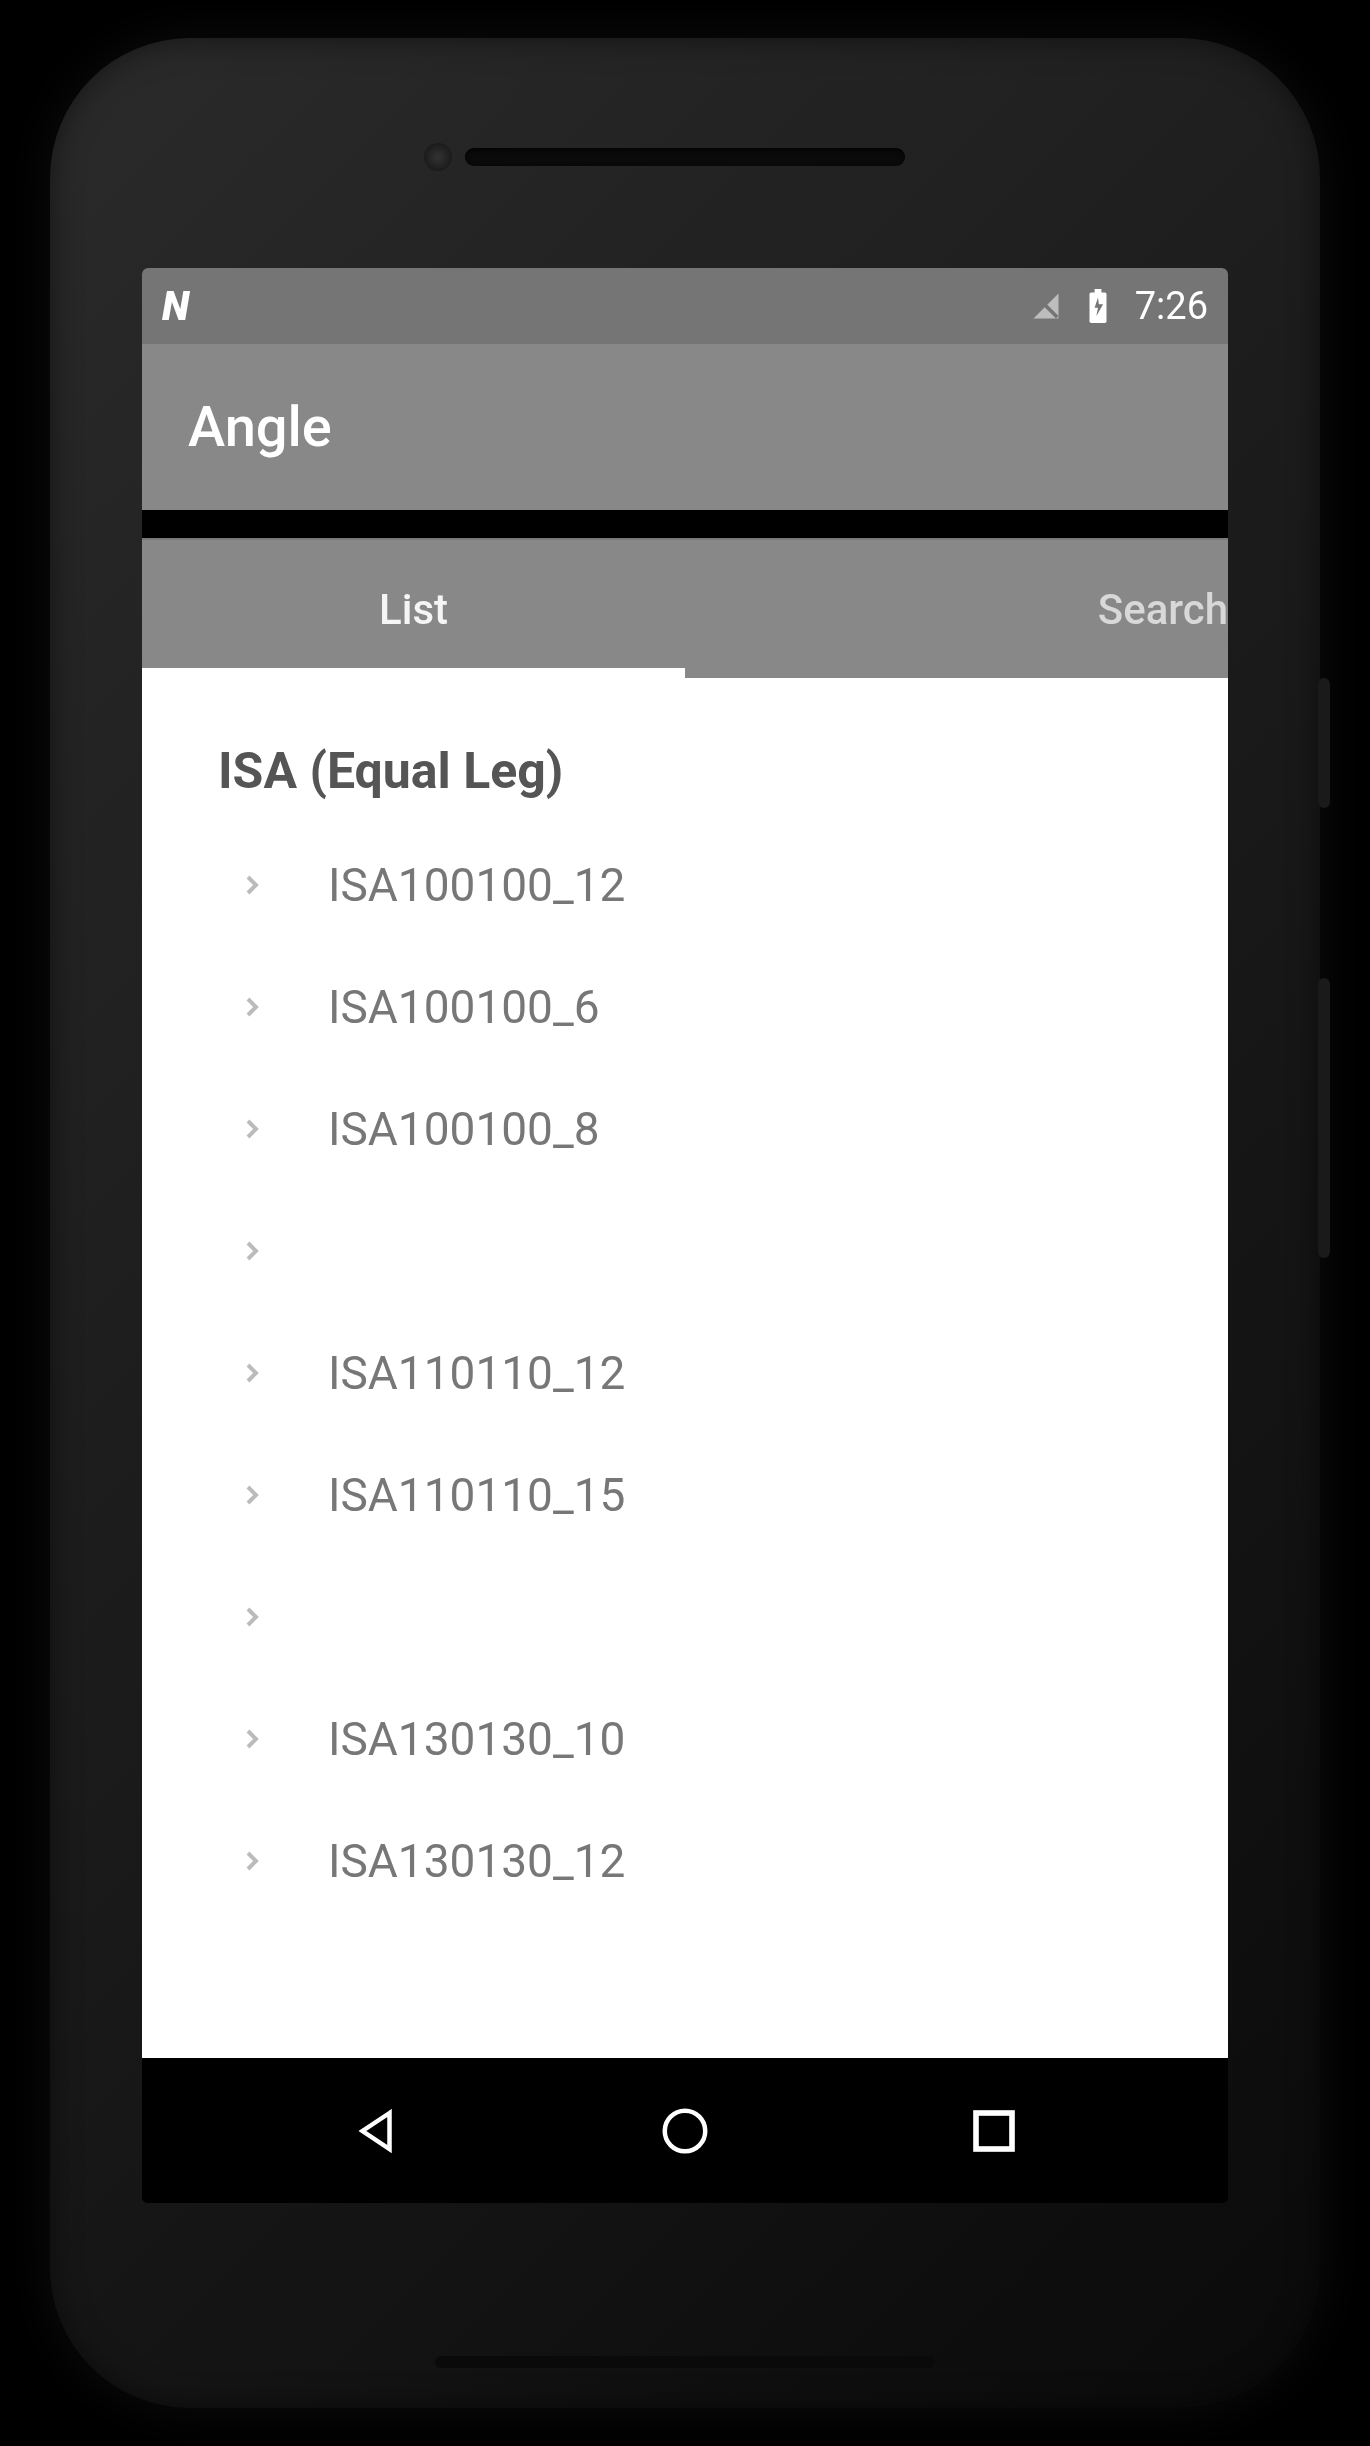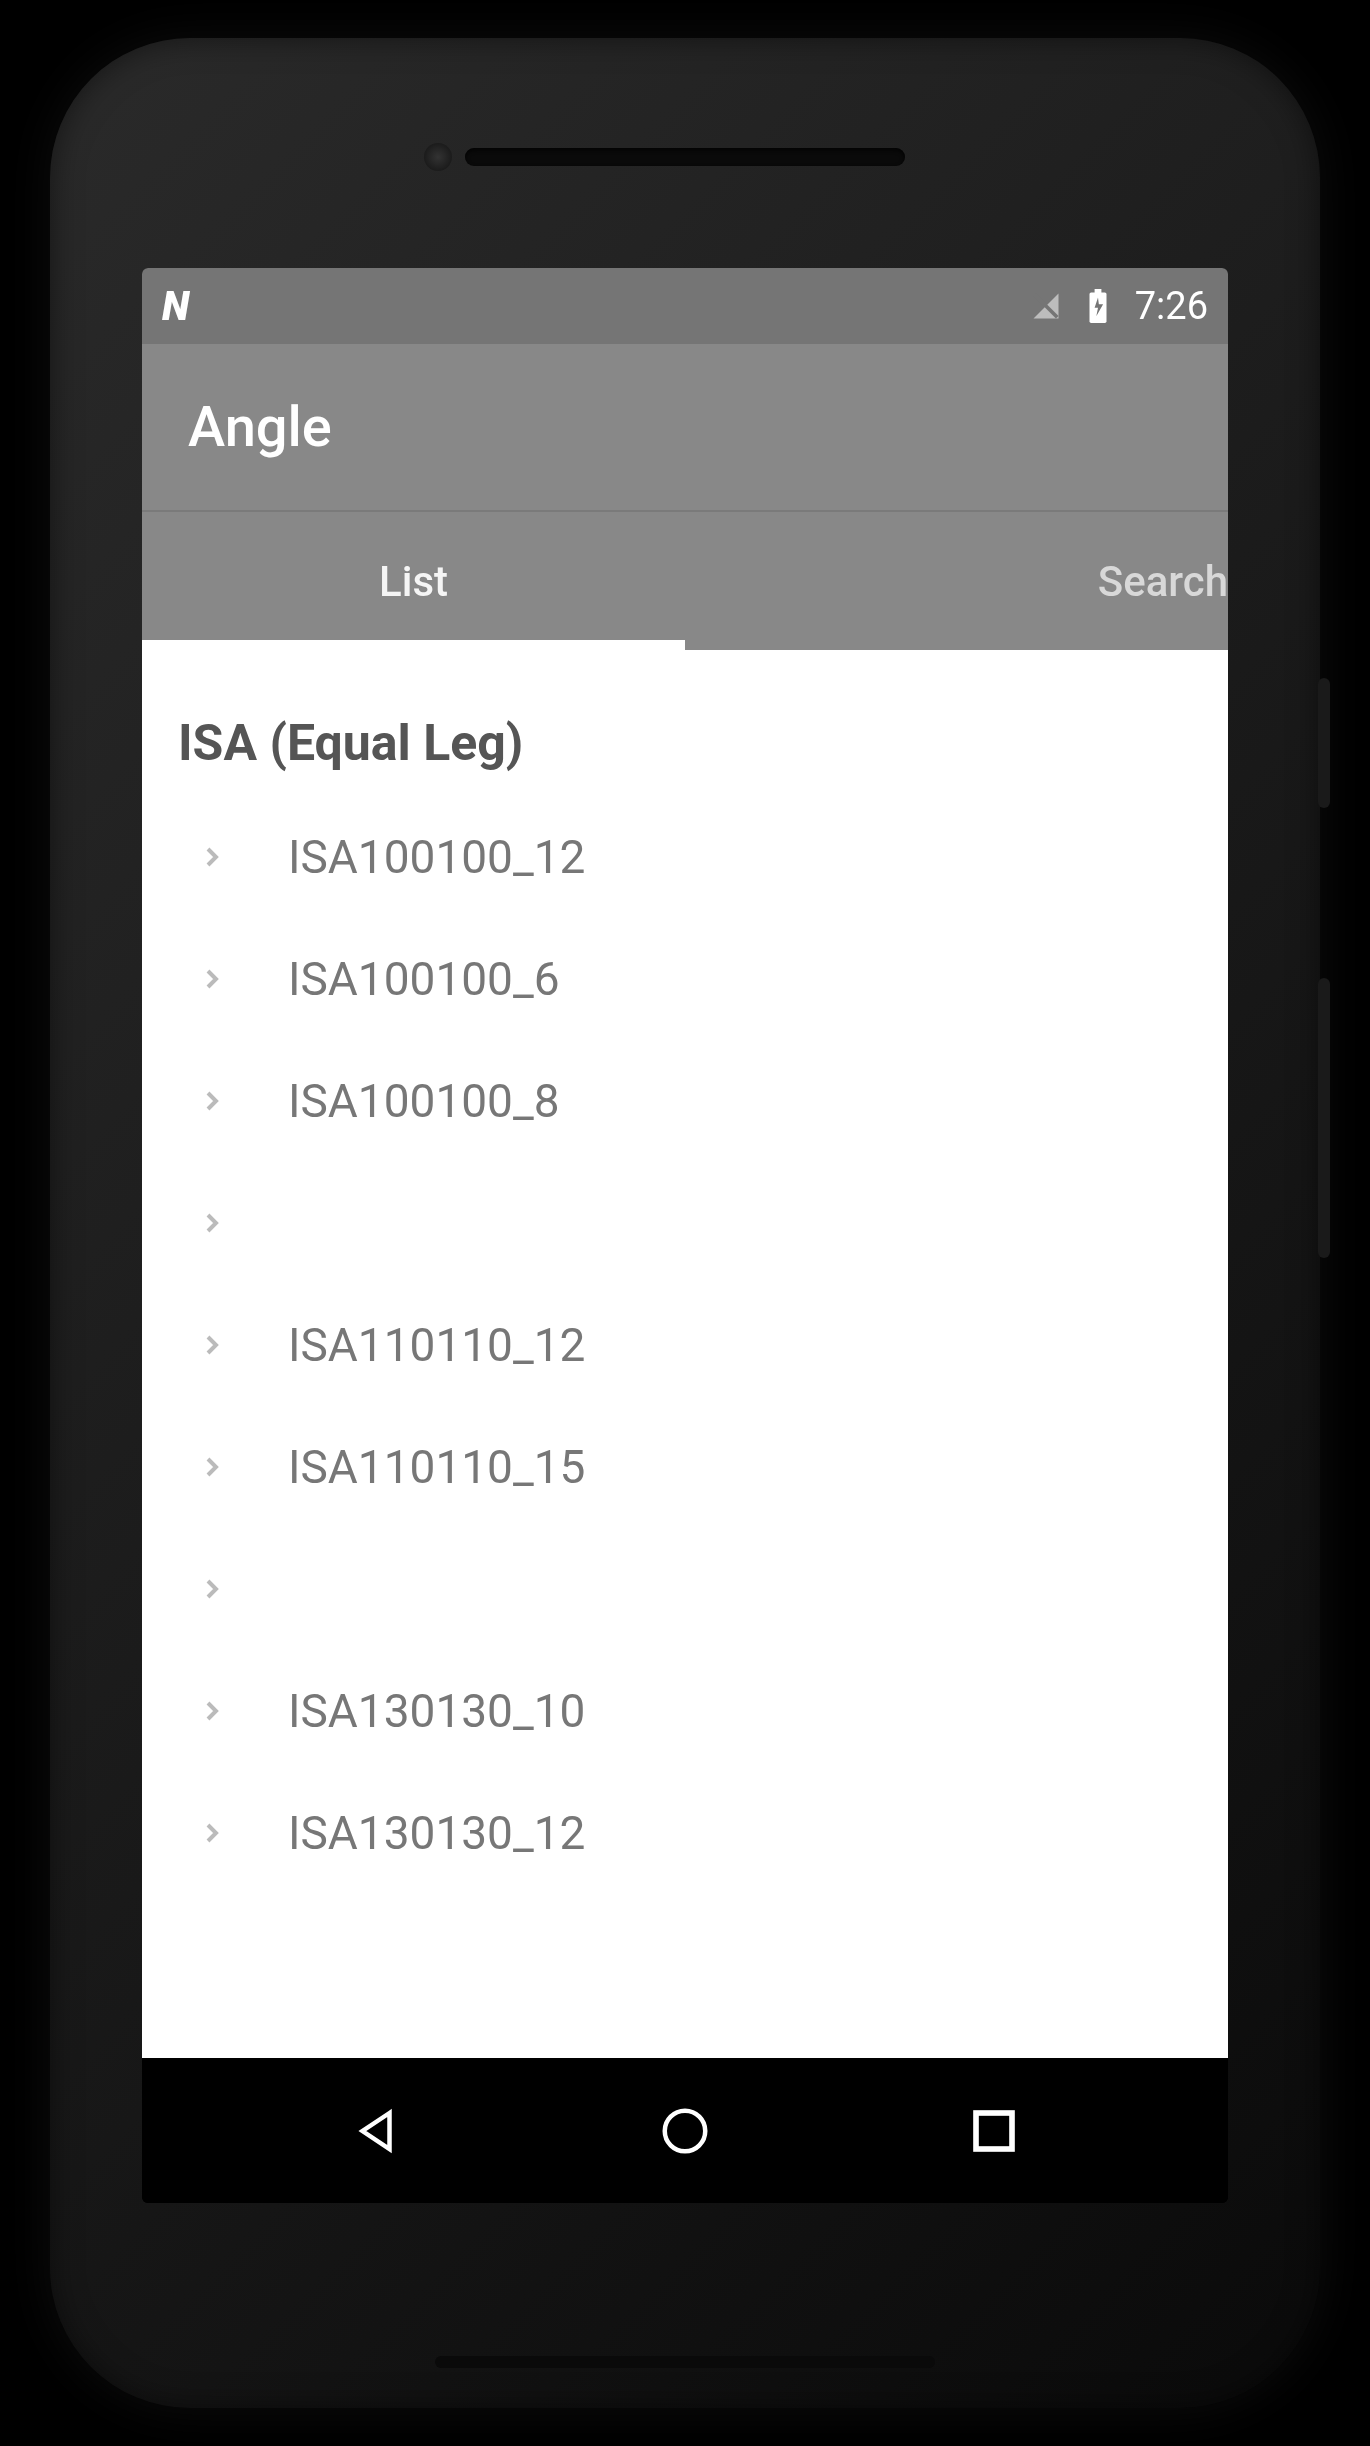"List" .tab-bar { margin-top: none -> 28px }
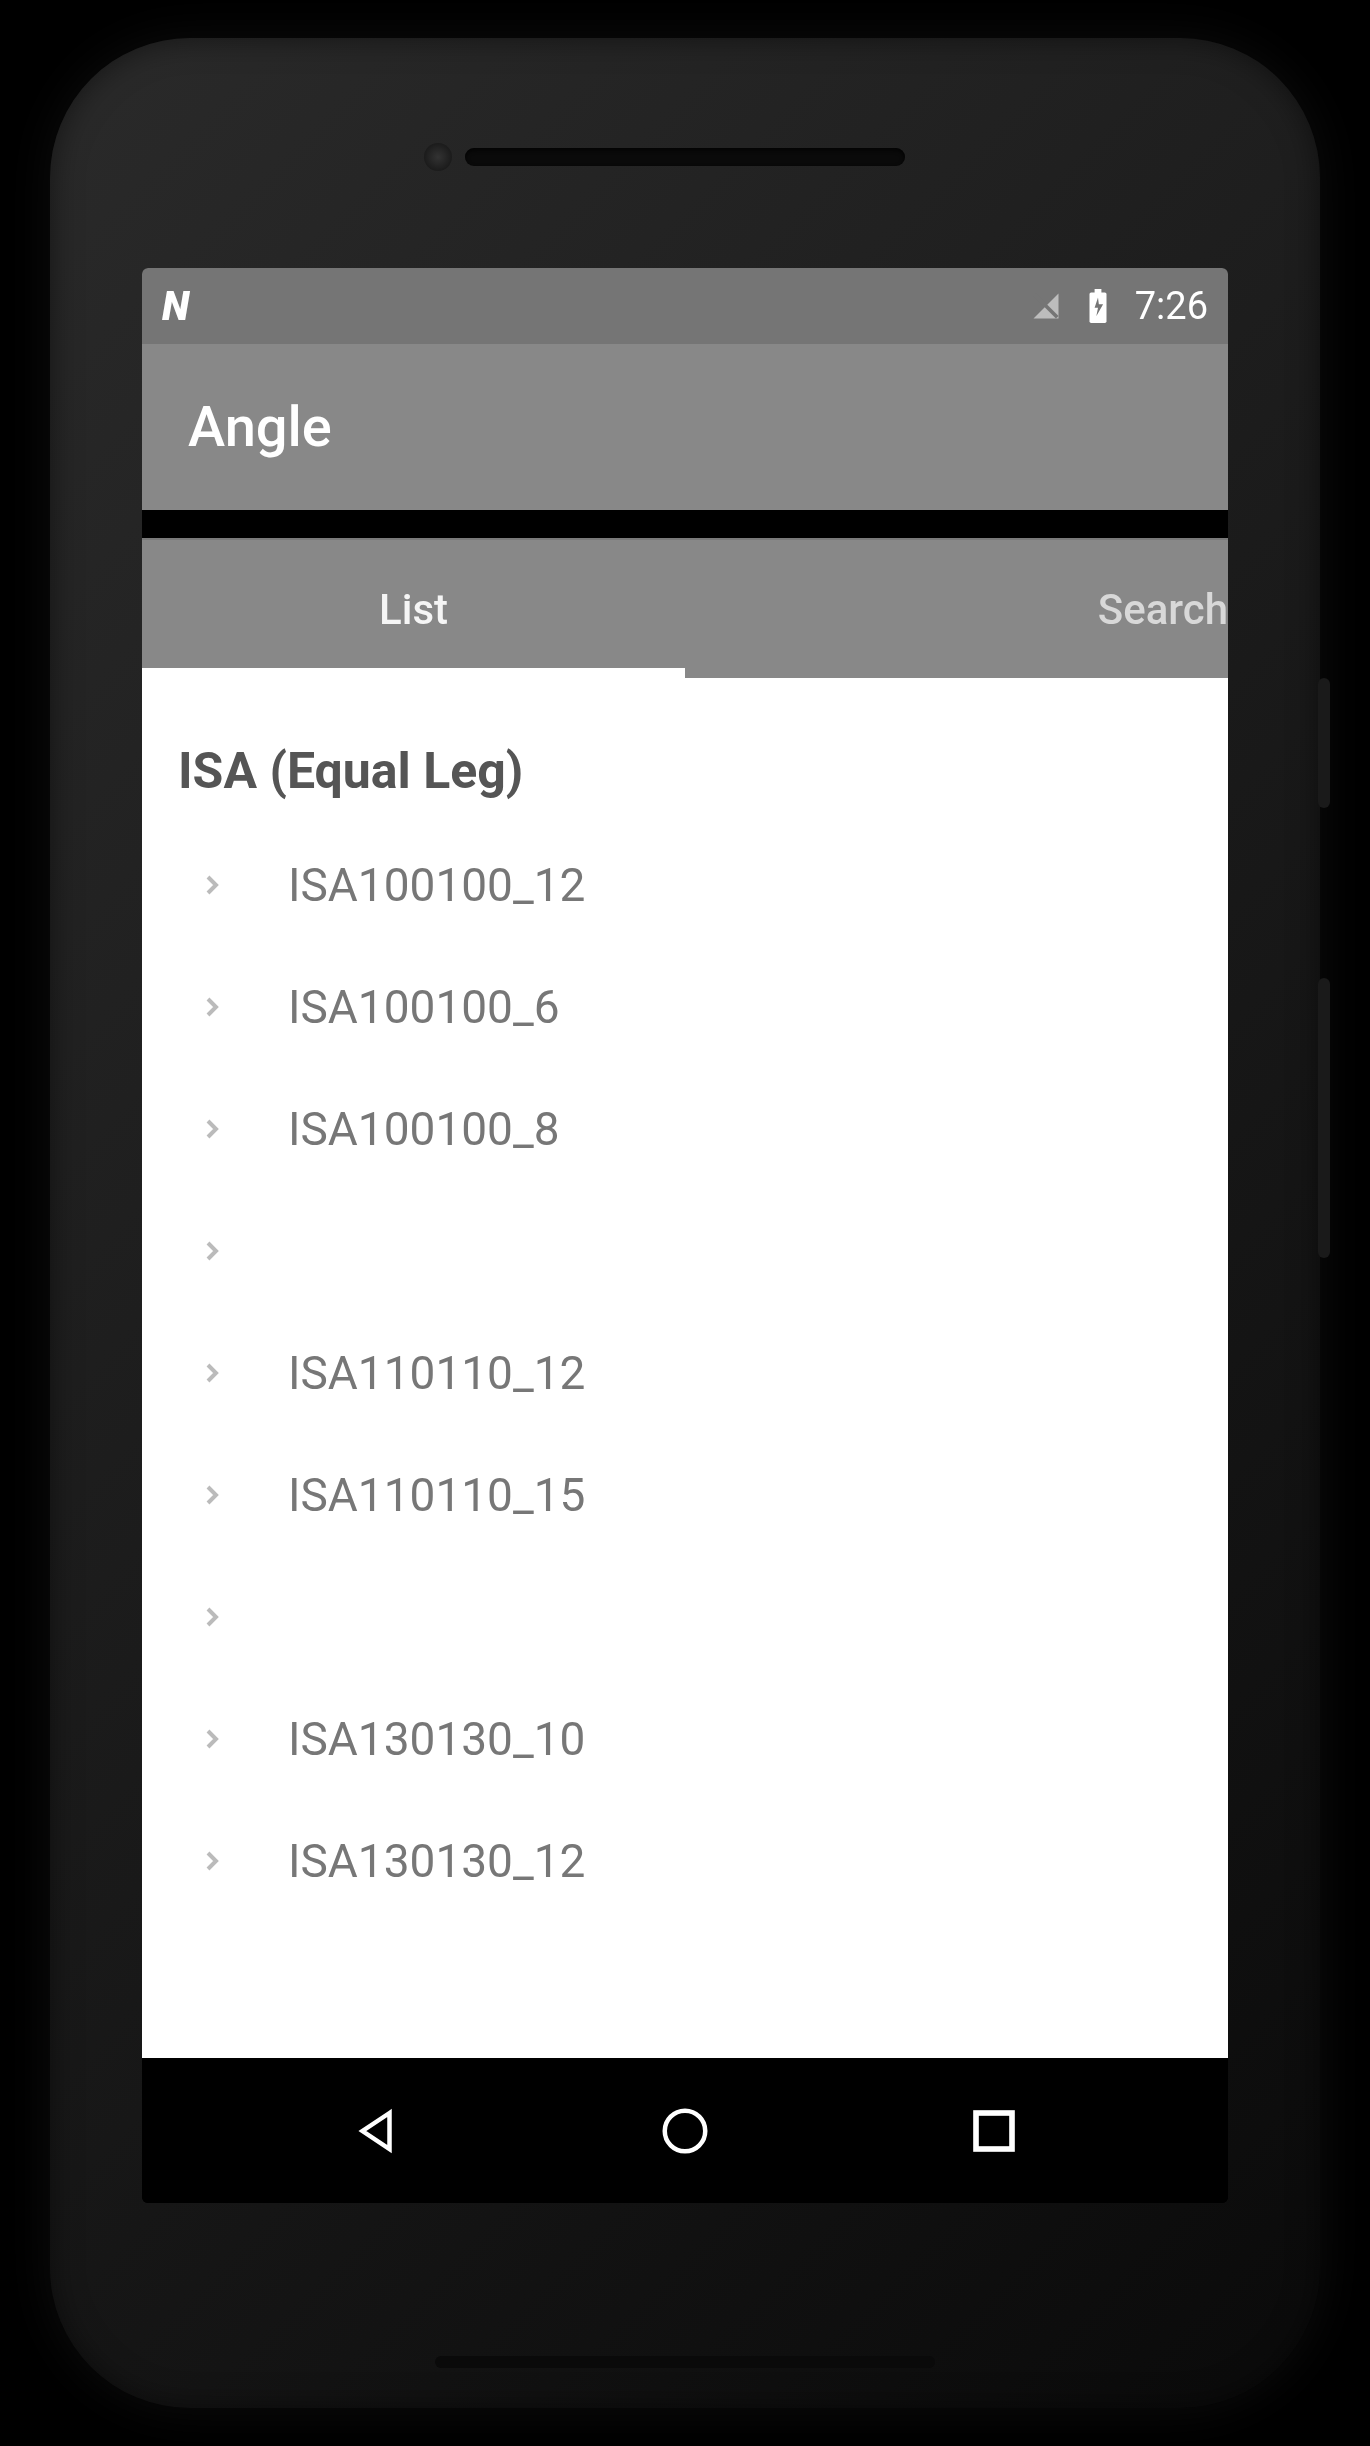"ISA (Equal Leg)" .content-area { padding-left: none -> 40px }
